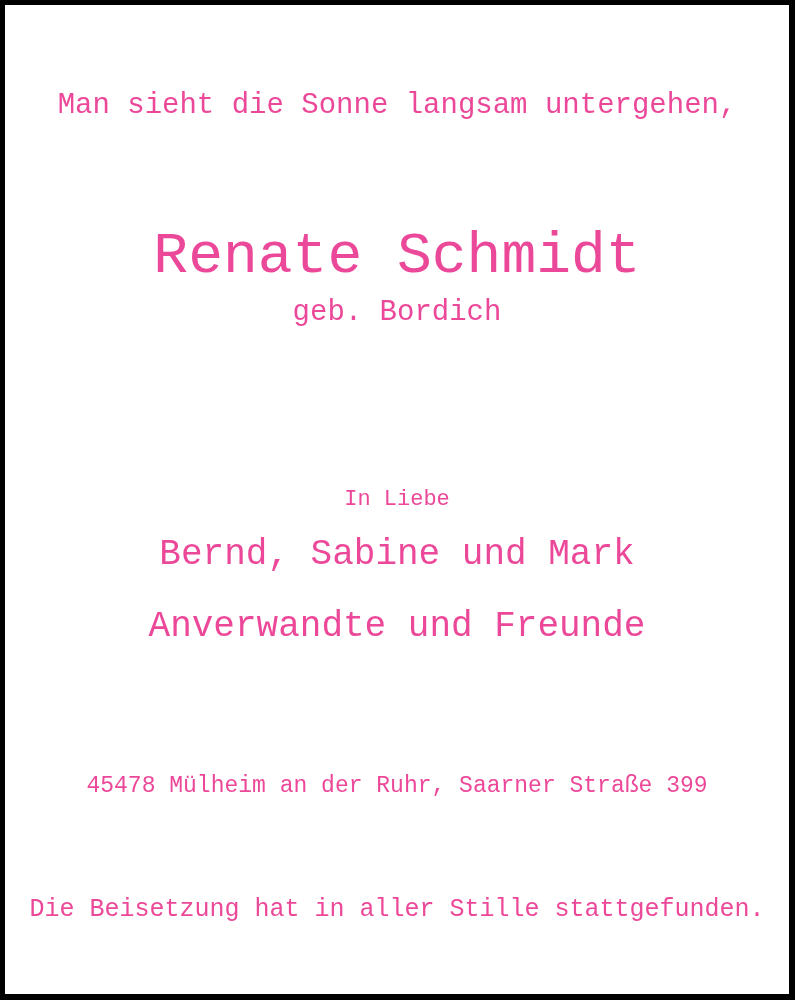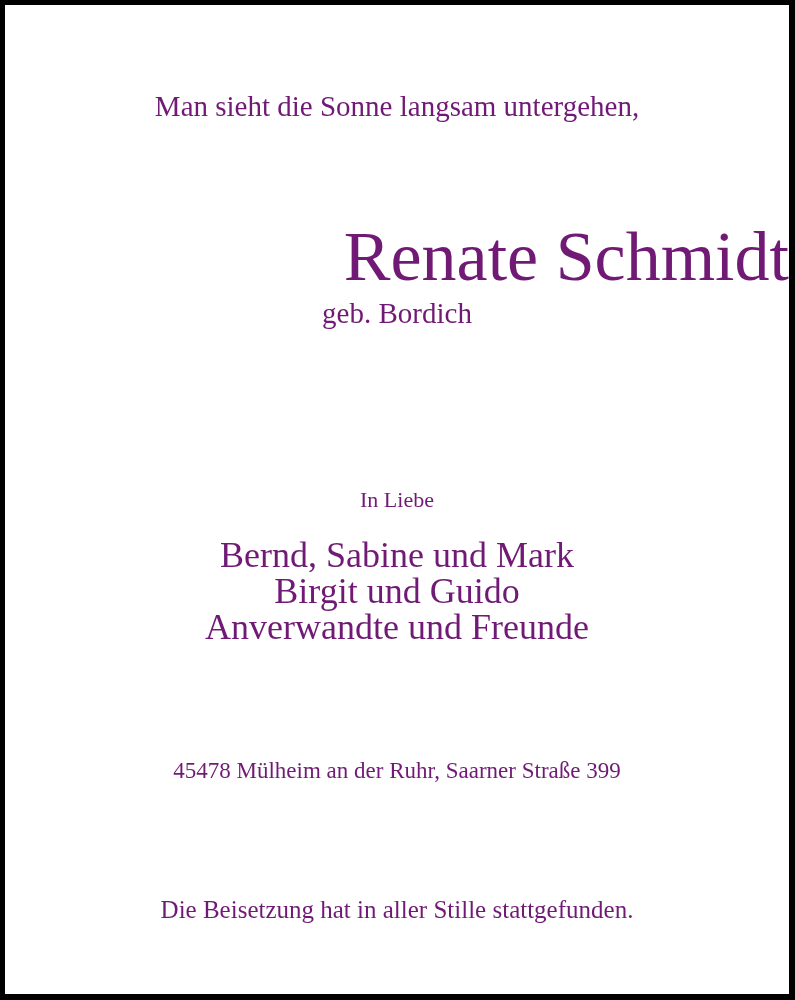"Man sieht die Sonne langsam" .card { color: #701a75 -> #ec4899; font-family: Liberation Serif, serif -> Liberation Mono, monospace }
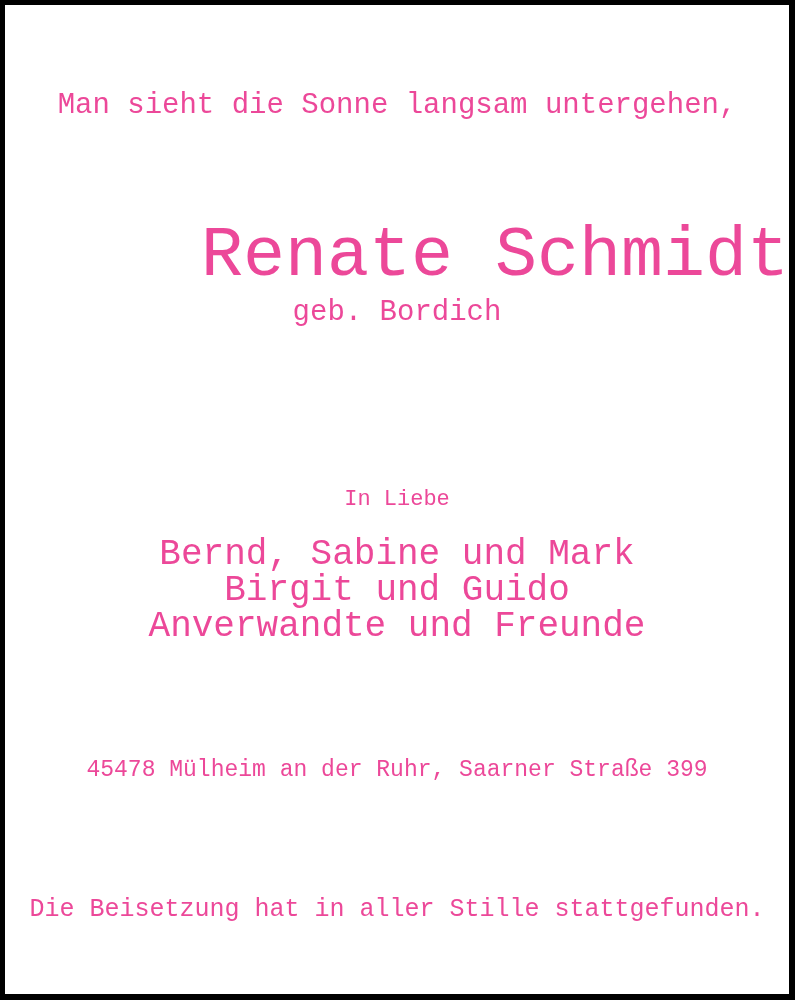"Renate Schmidt" .name { font-size: 70px -> 58px; text-align: right -> none }
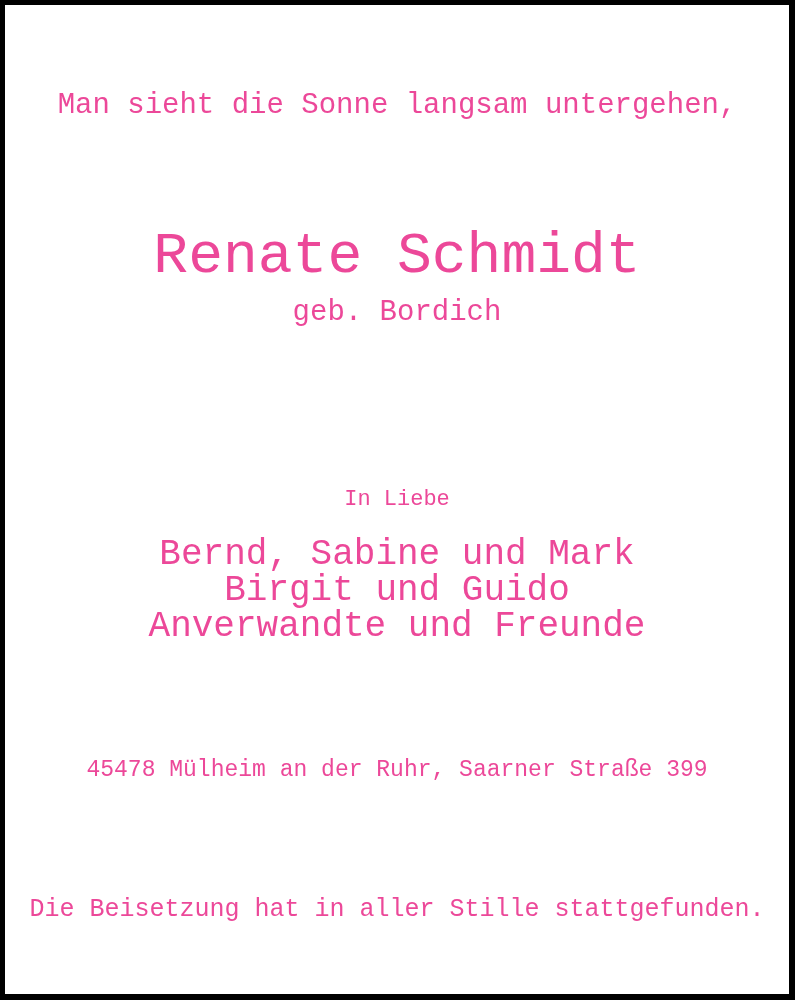"Birgit und Guido" div.line { html: <div>Birgit und Guido</div> -> none }
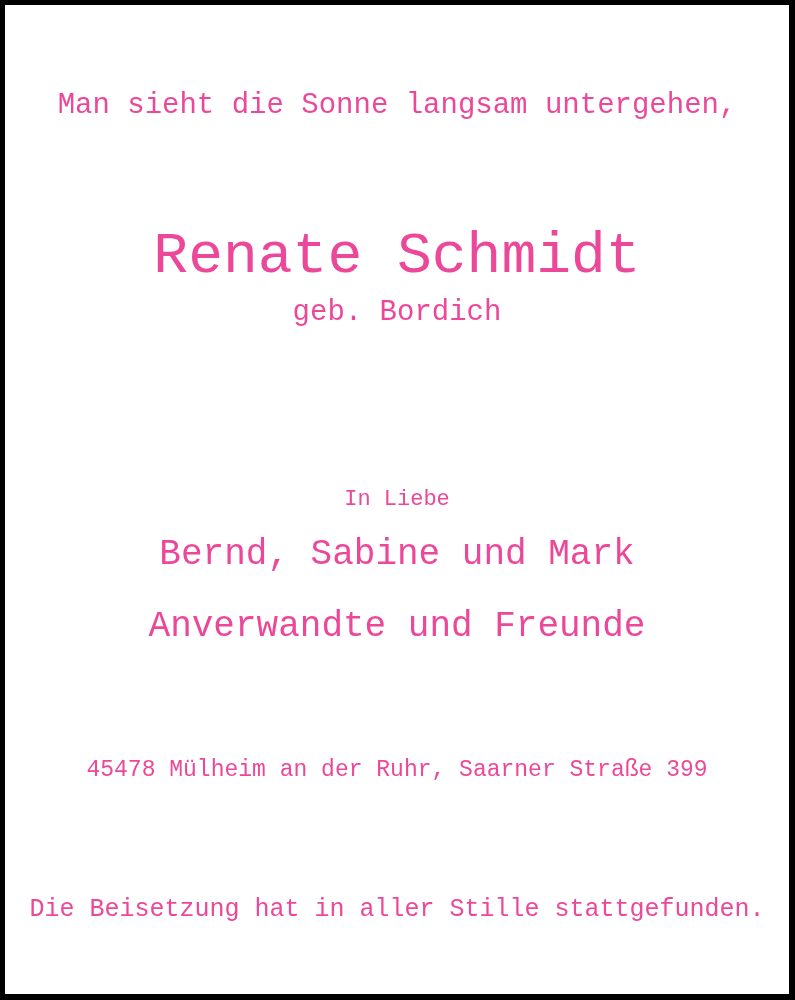"45478 Mülheim an der Ruhr," .address { margin-top: none -> 16px }
